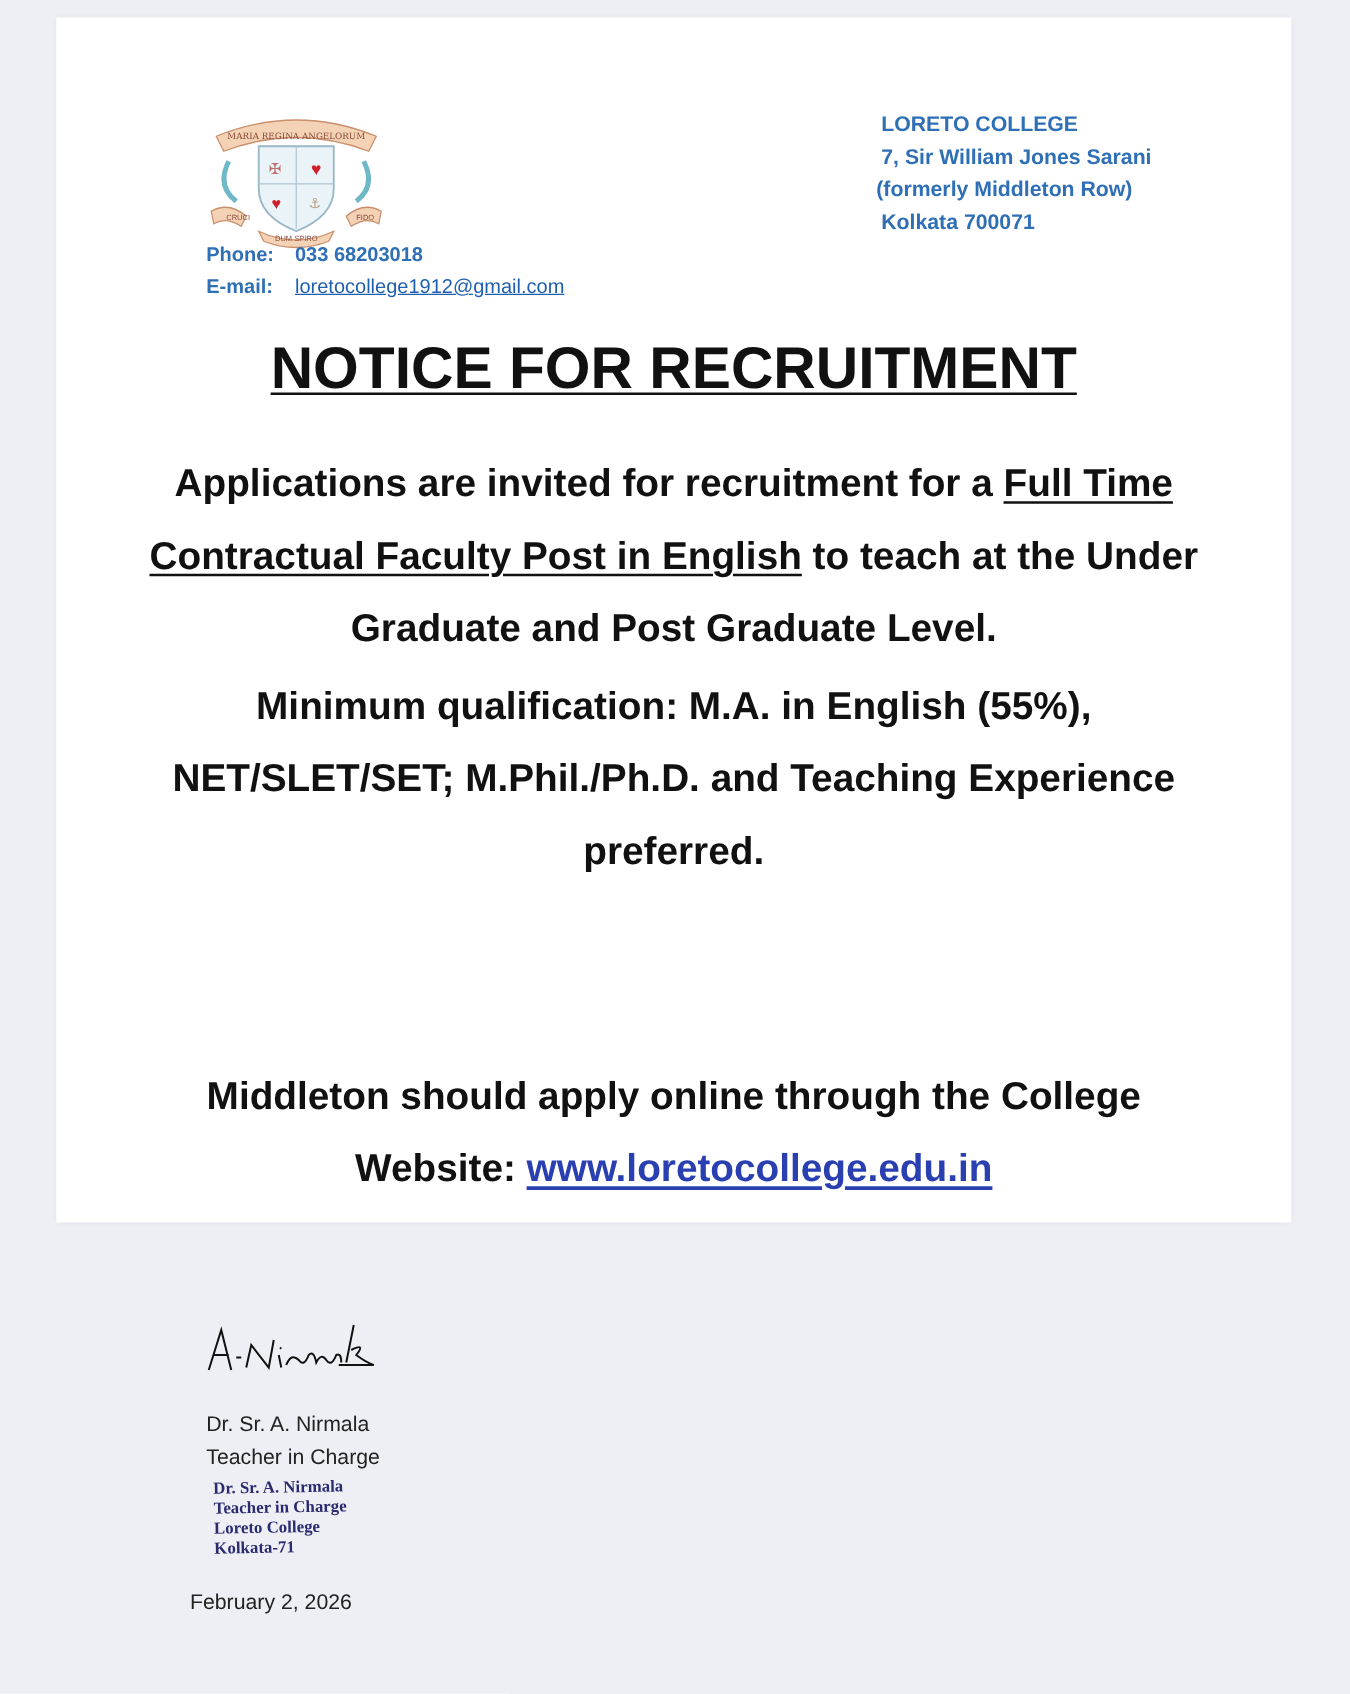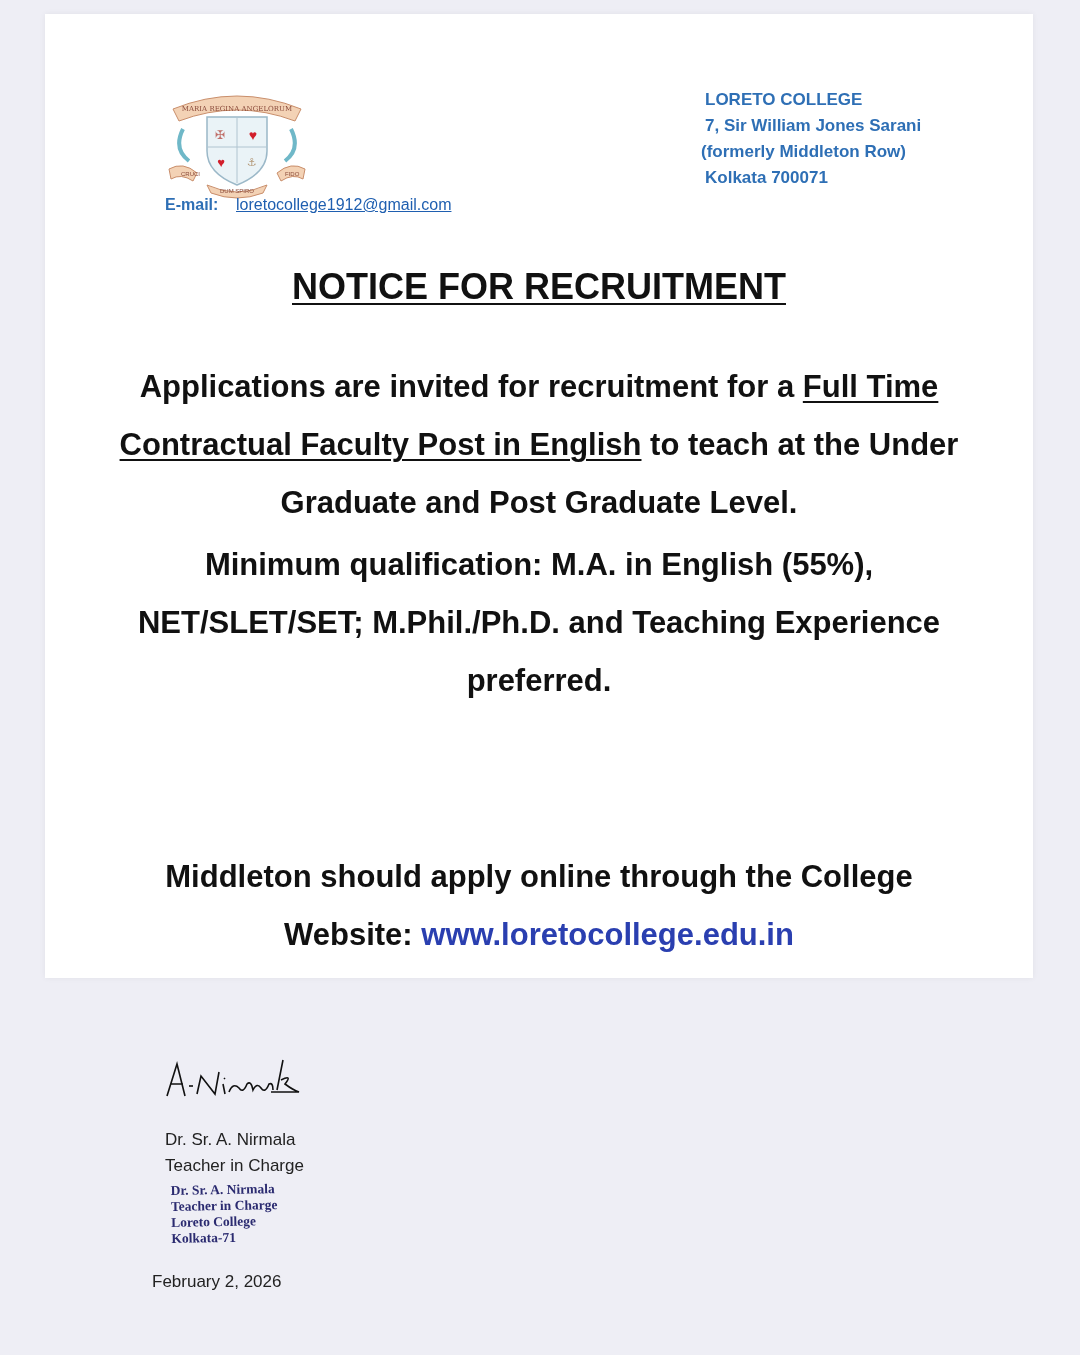"Phone: 033 68203018" div { html: none -> <div> <span>Phone:</span><span>033 68203018</span> </div> }
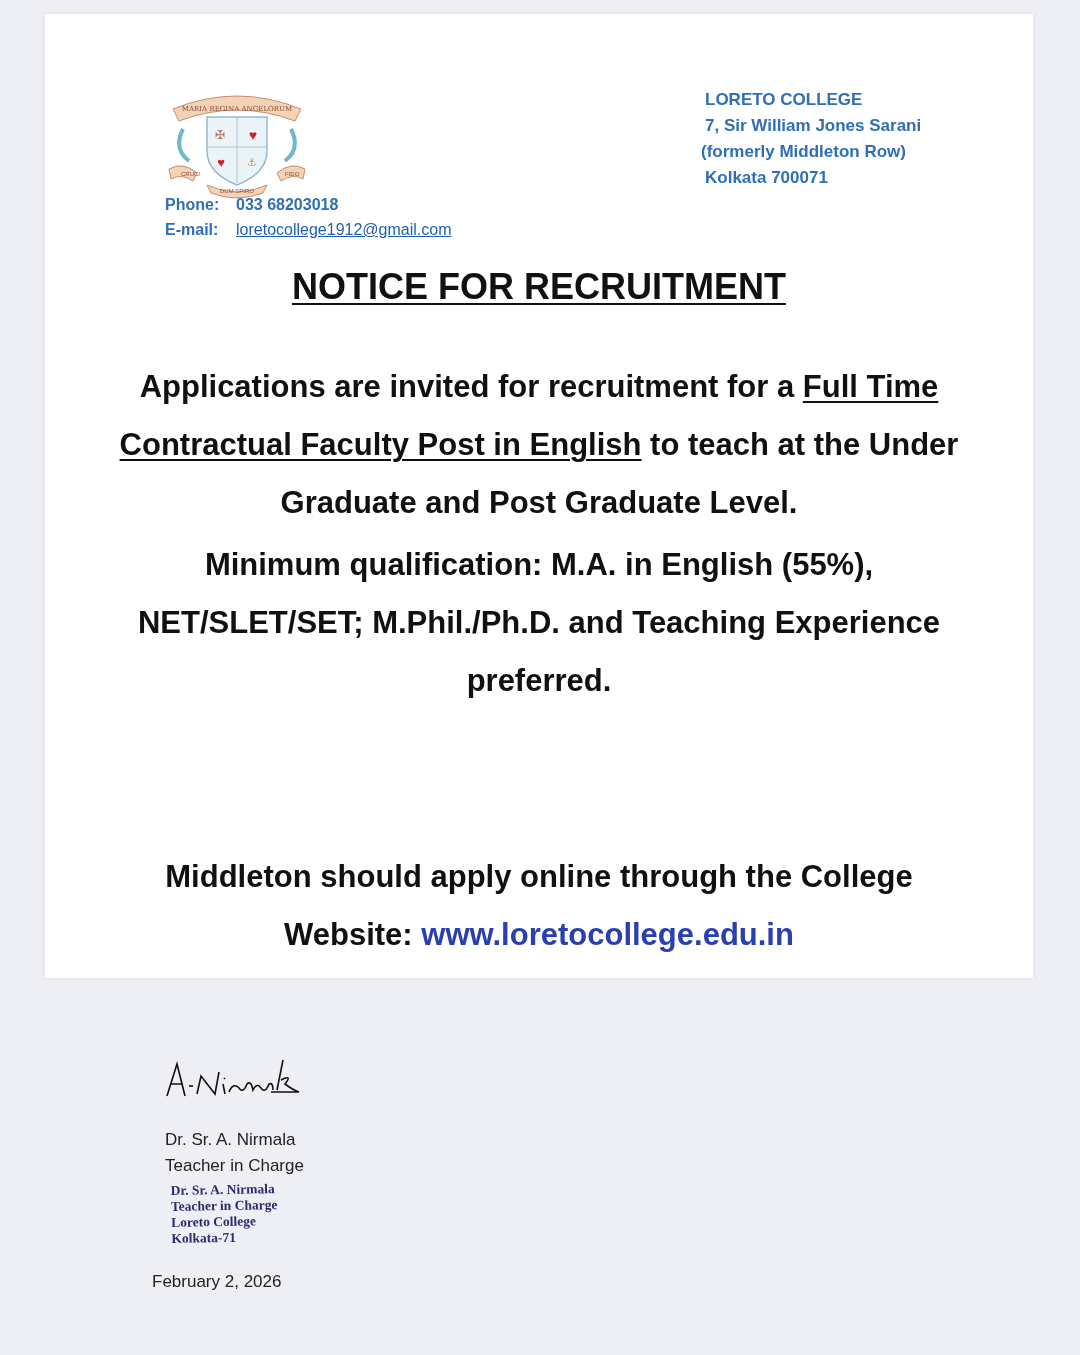"NOTICE FOR RECRUITMENT" .title { font-size: 36px -> 47px }
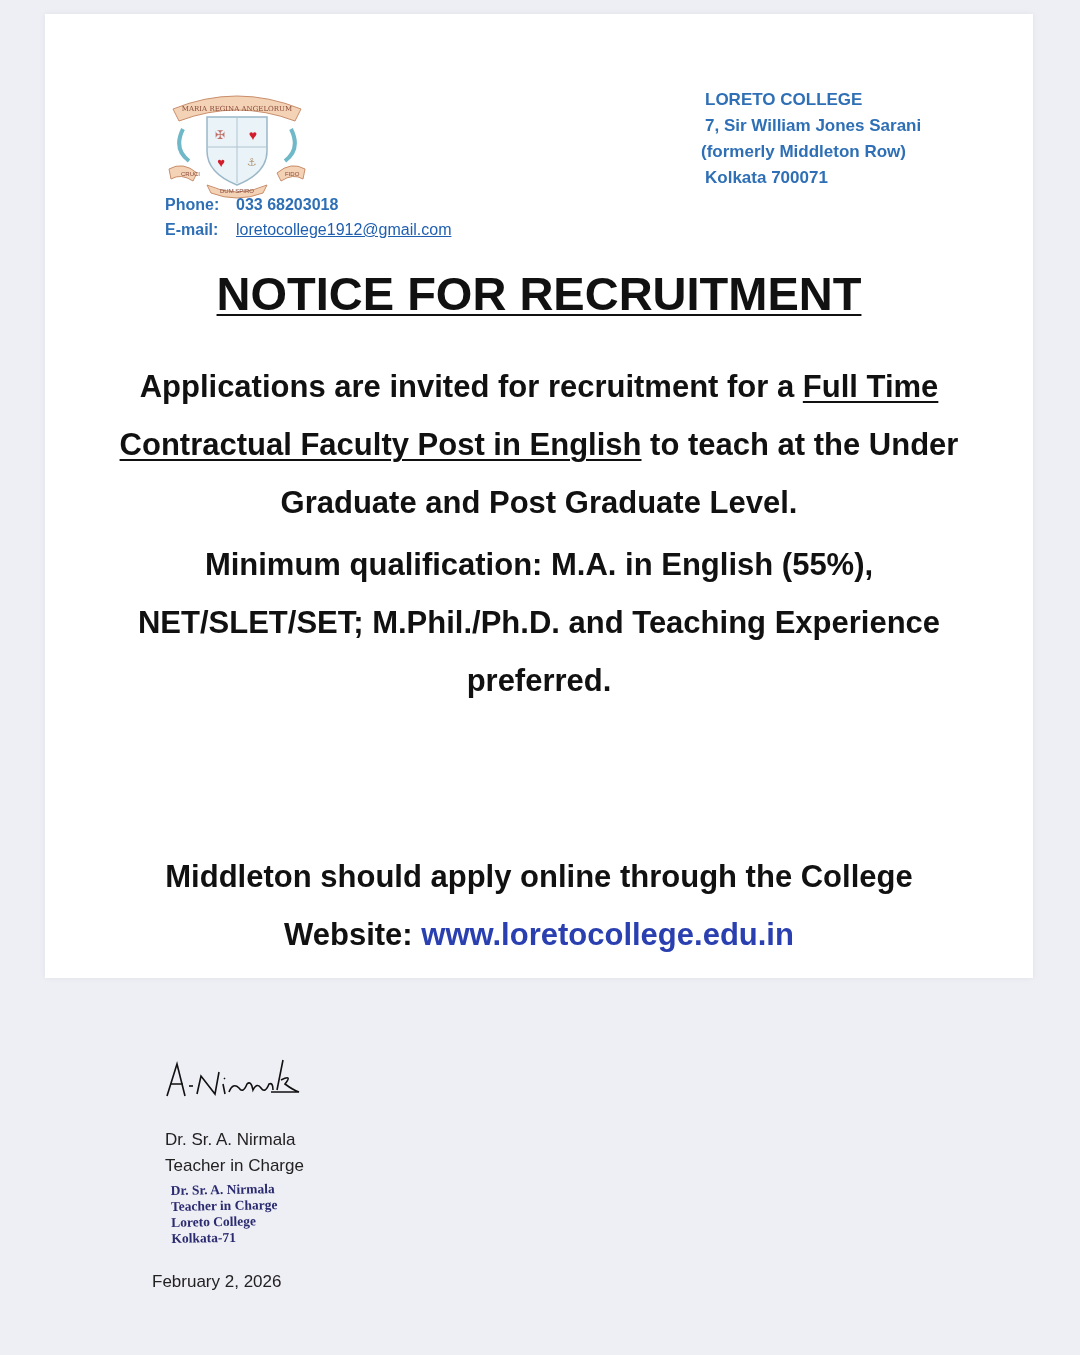"www.loretocollege.edu.in" .link { text-decoration: none -> underline }
